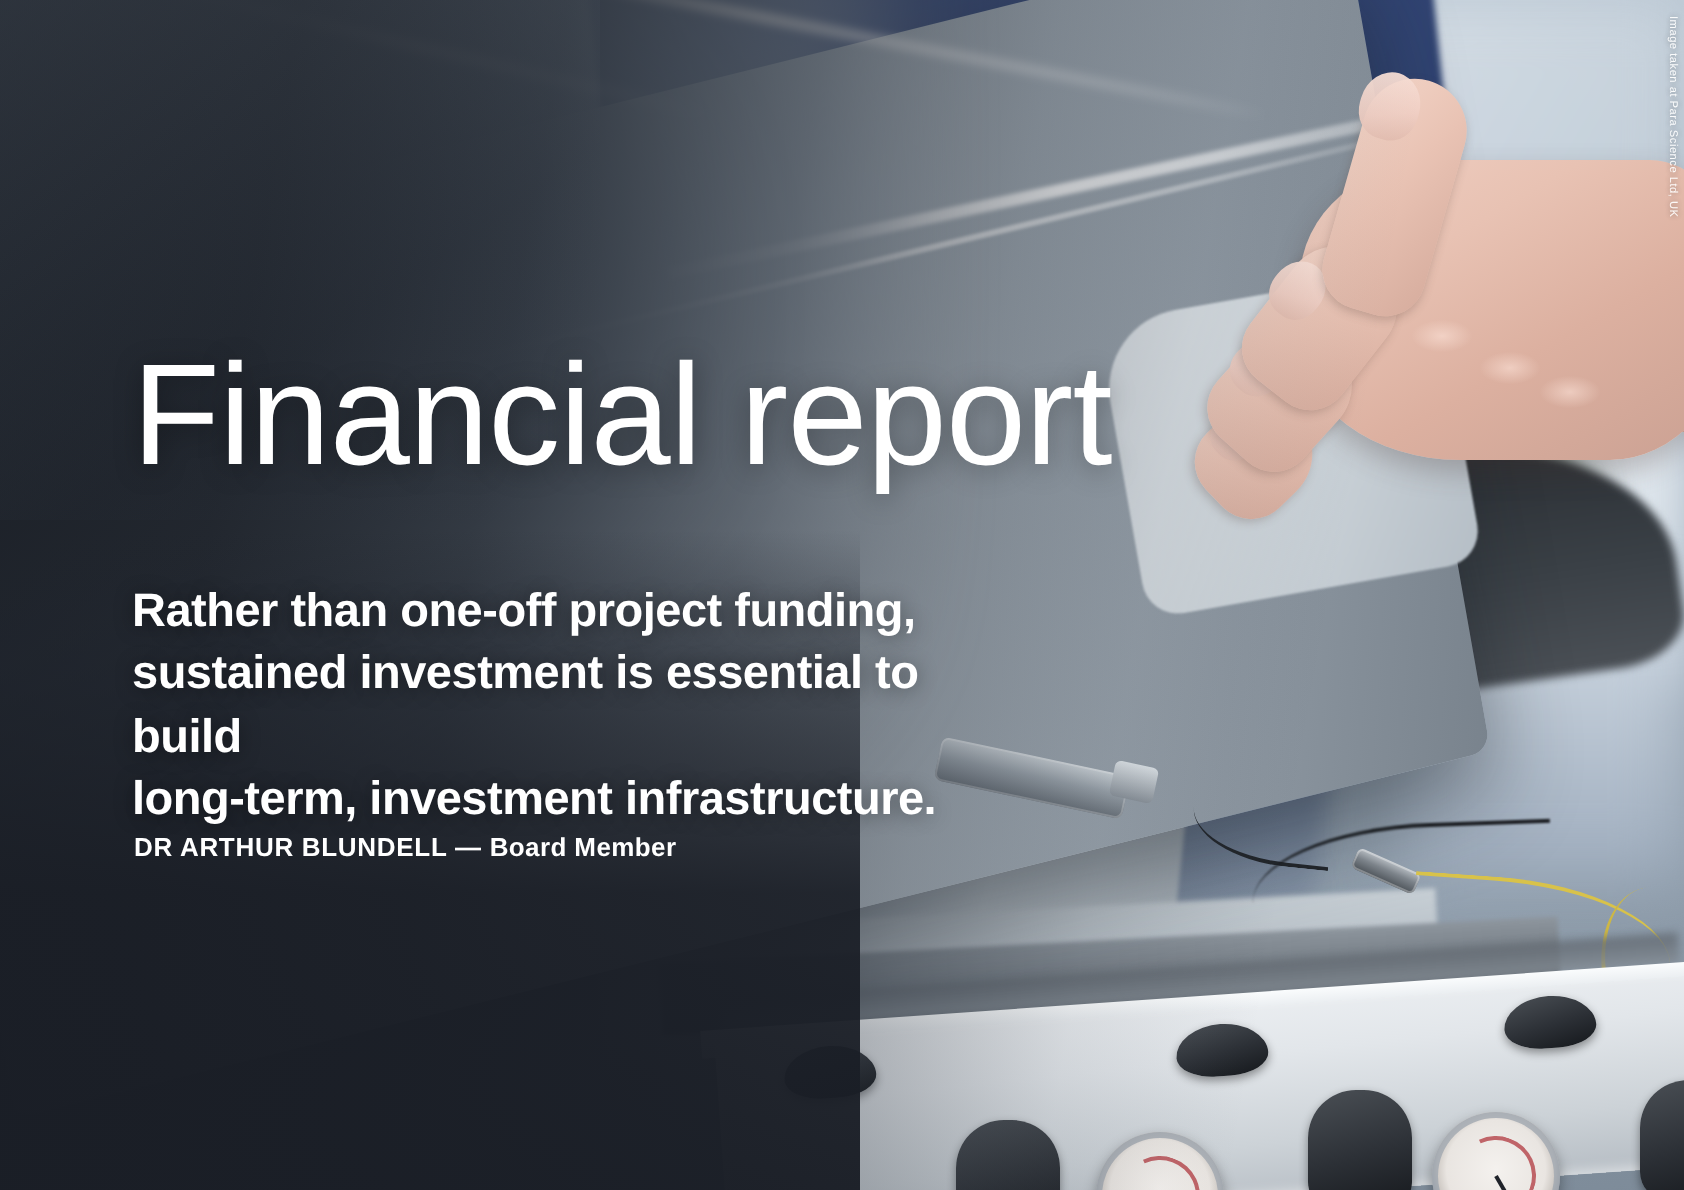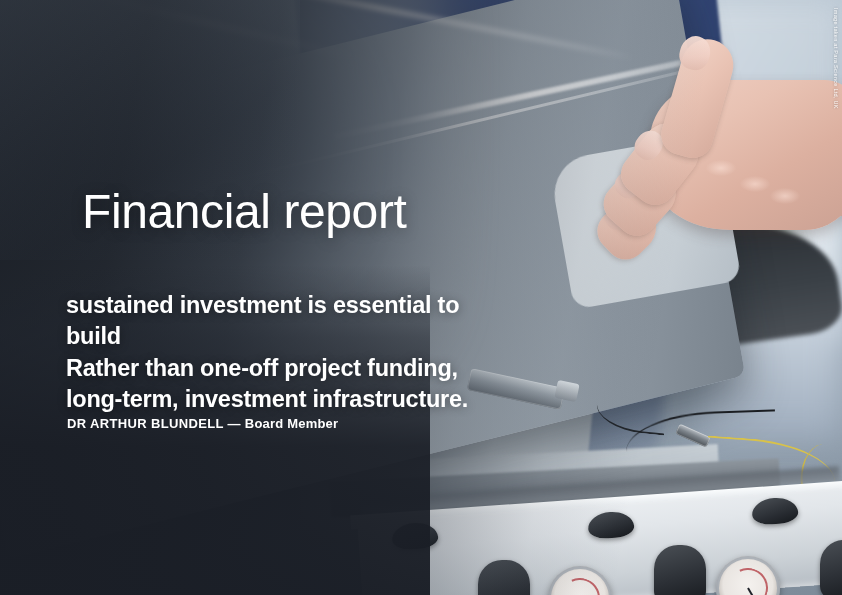"Financial report" .title { font-size: 48px -> 72px; margin: 16px -> 0 }
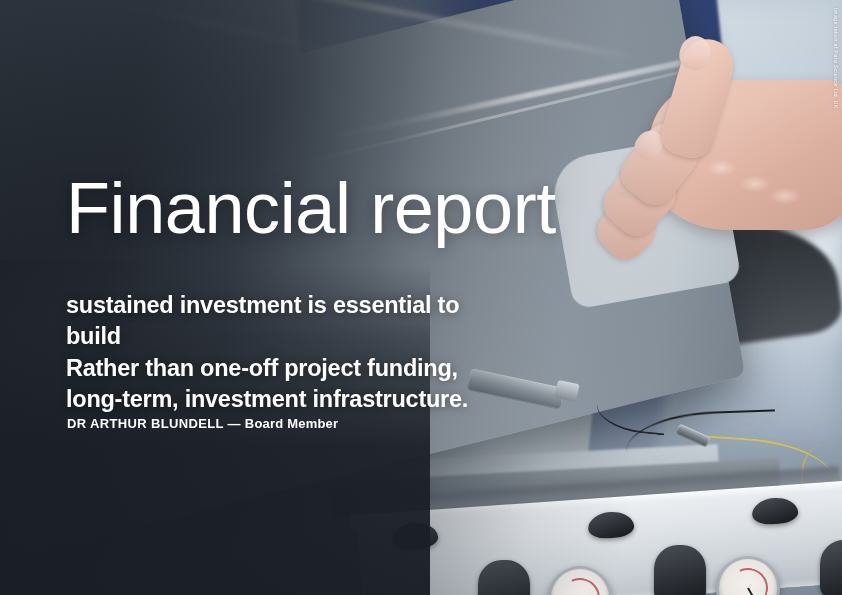"sustained investment is essential to" span.line { order: before "Rather than one-off project funding," -> after "Rather than one-off project funding," }
